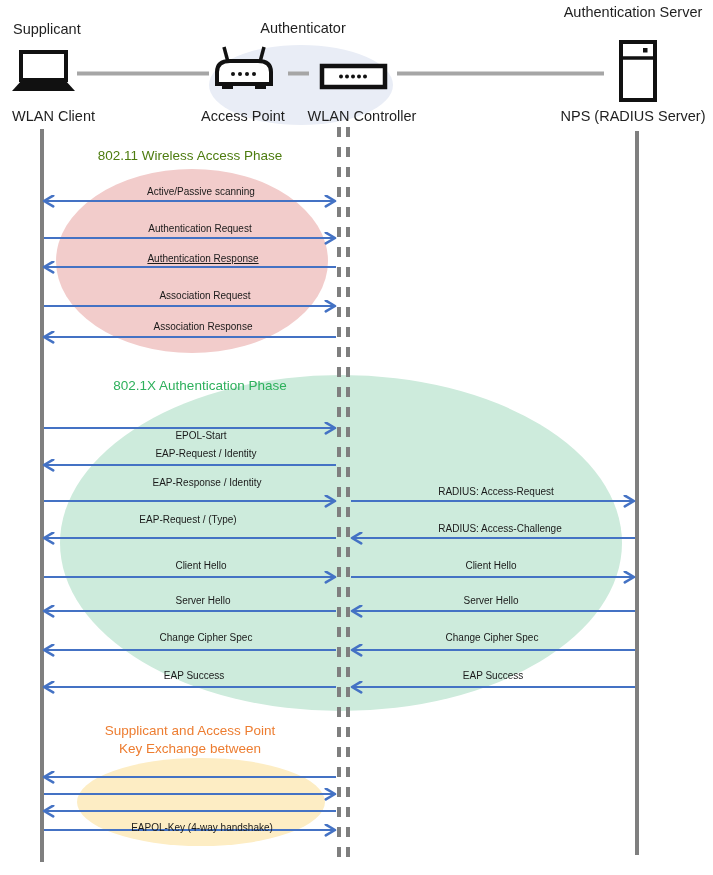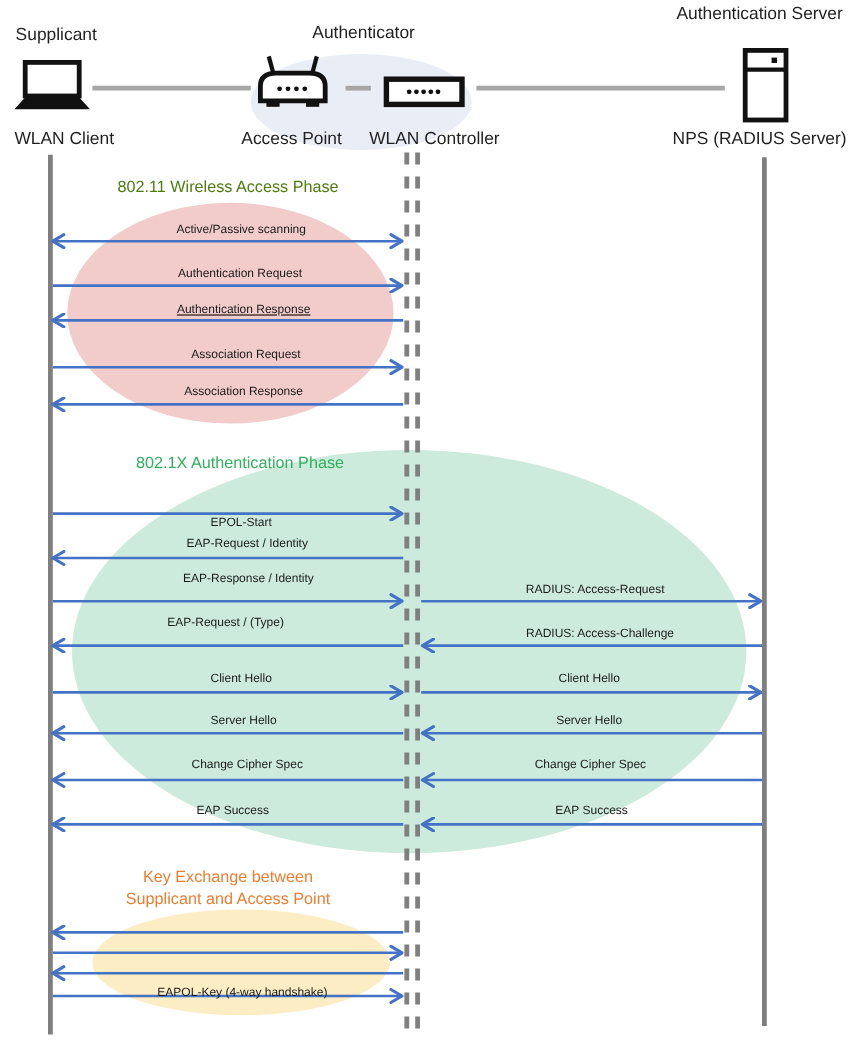"Key Exchange between" div { order: before "Supplicant and Access Point" -> after "Supplicant and Access Point" }
